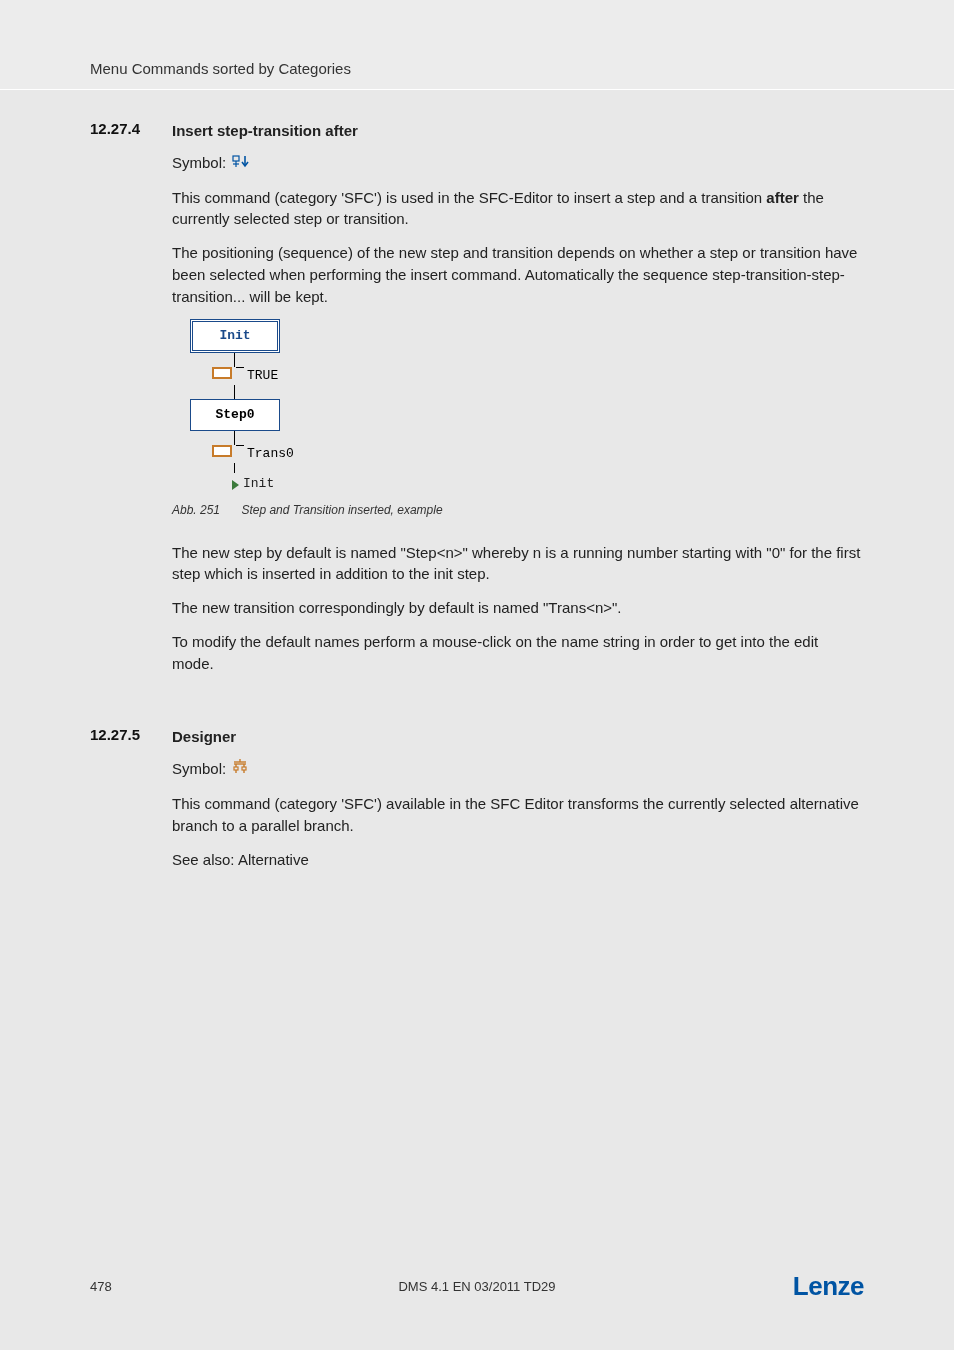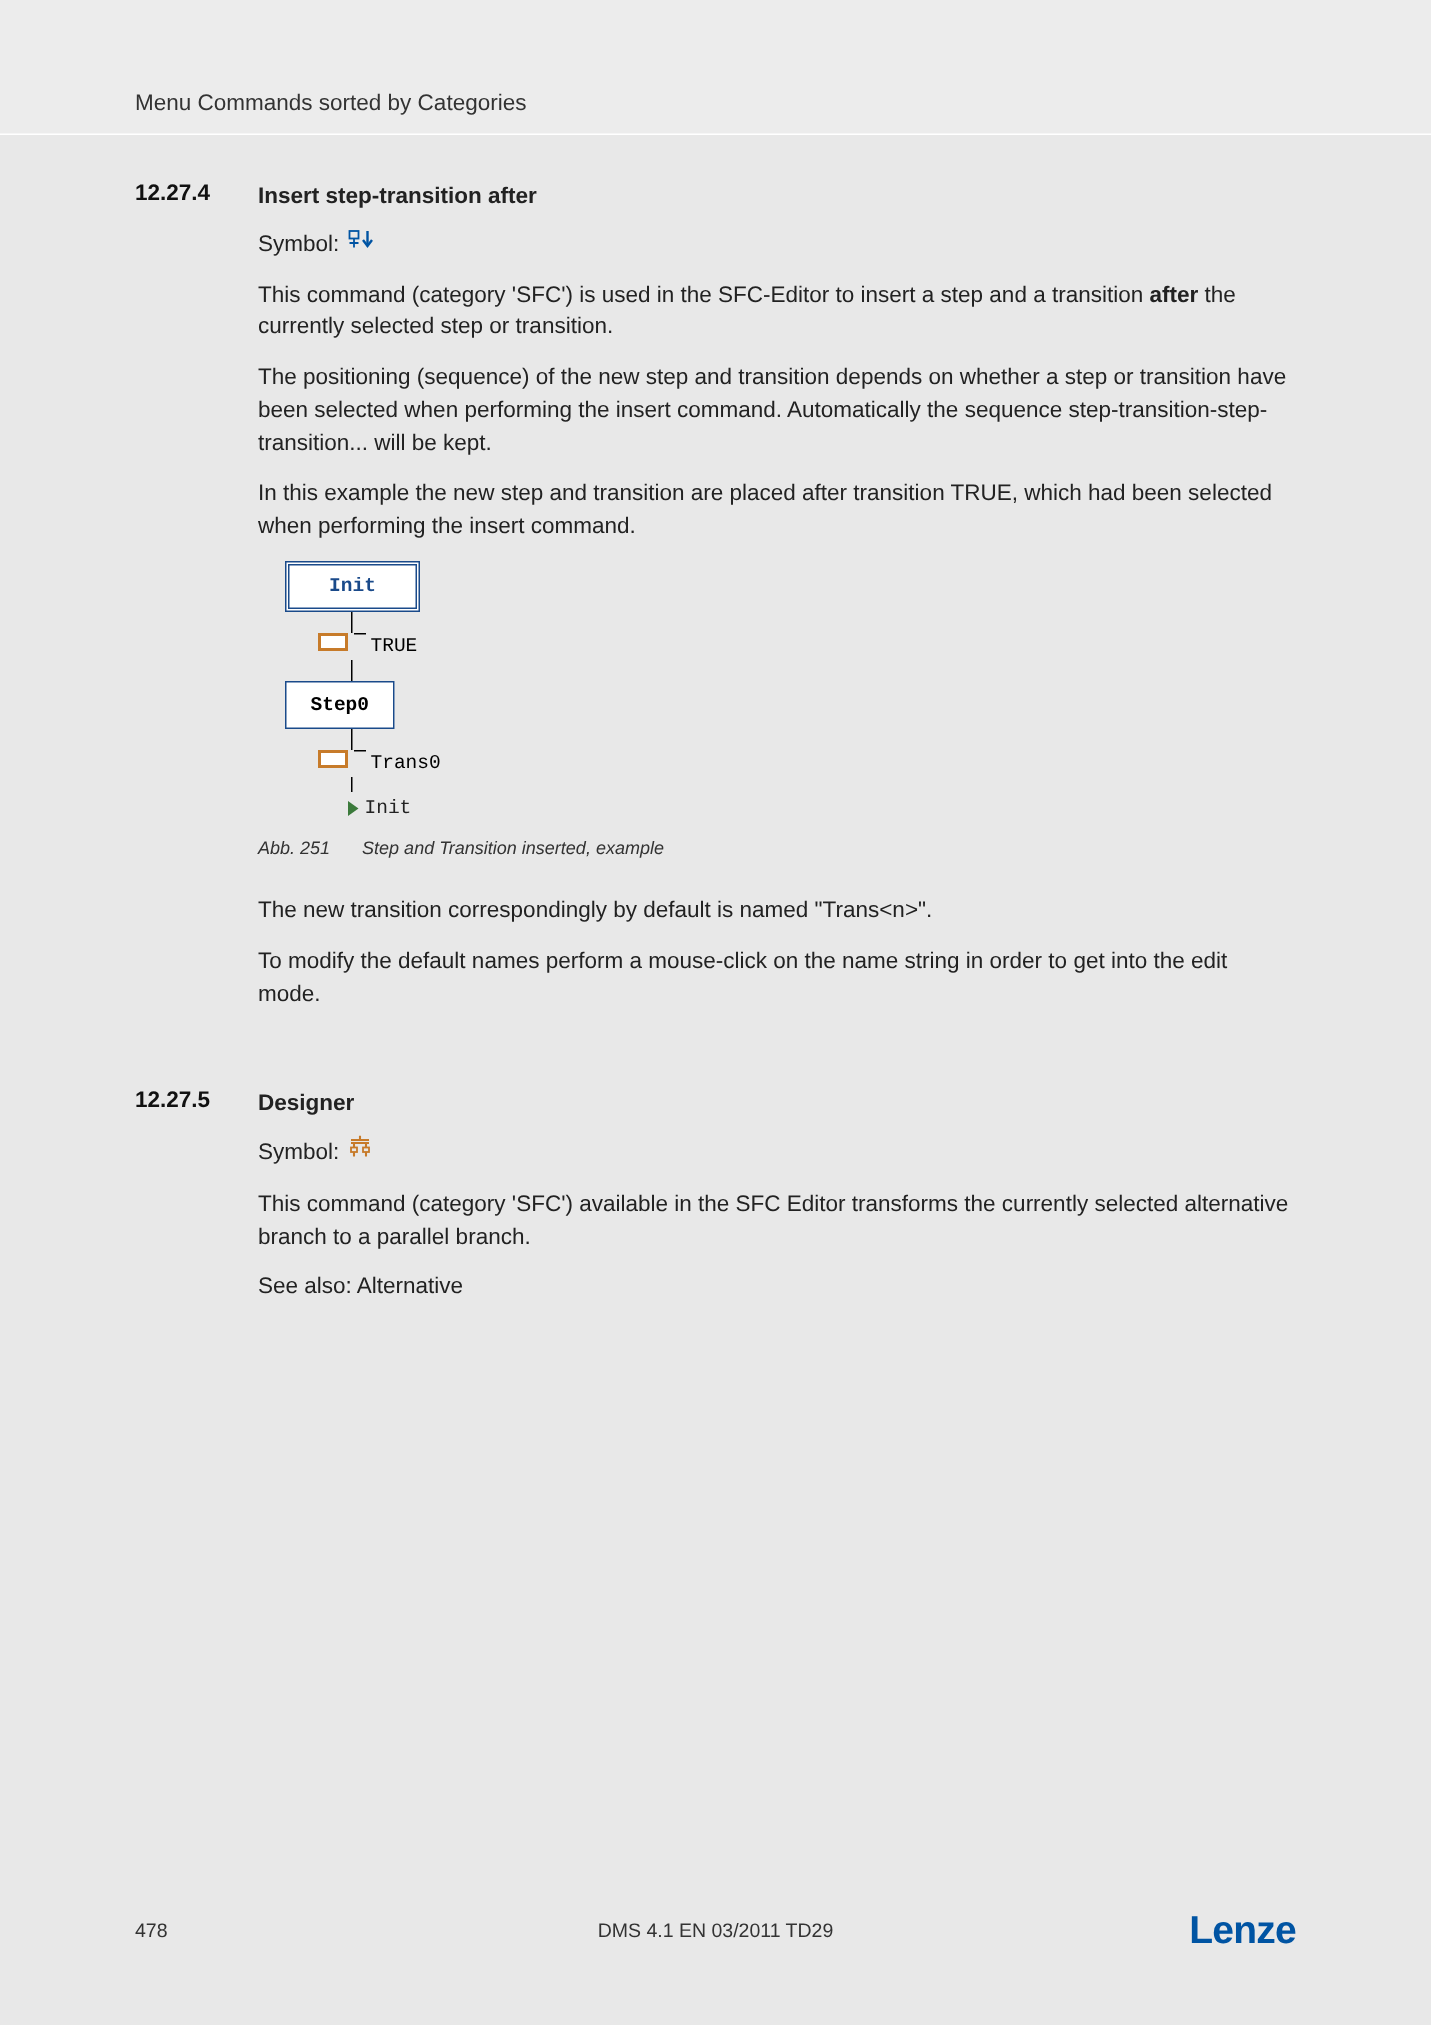"In this example the new" div.para { html: <div>In this example the new step and transition are placed after transition TRUE, which had been selected when performing the insert command.</div> -> none }
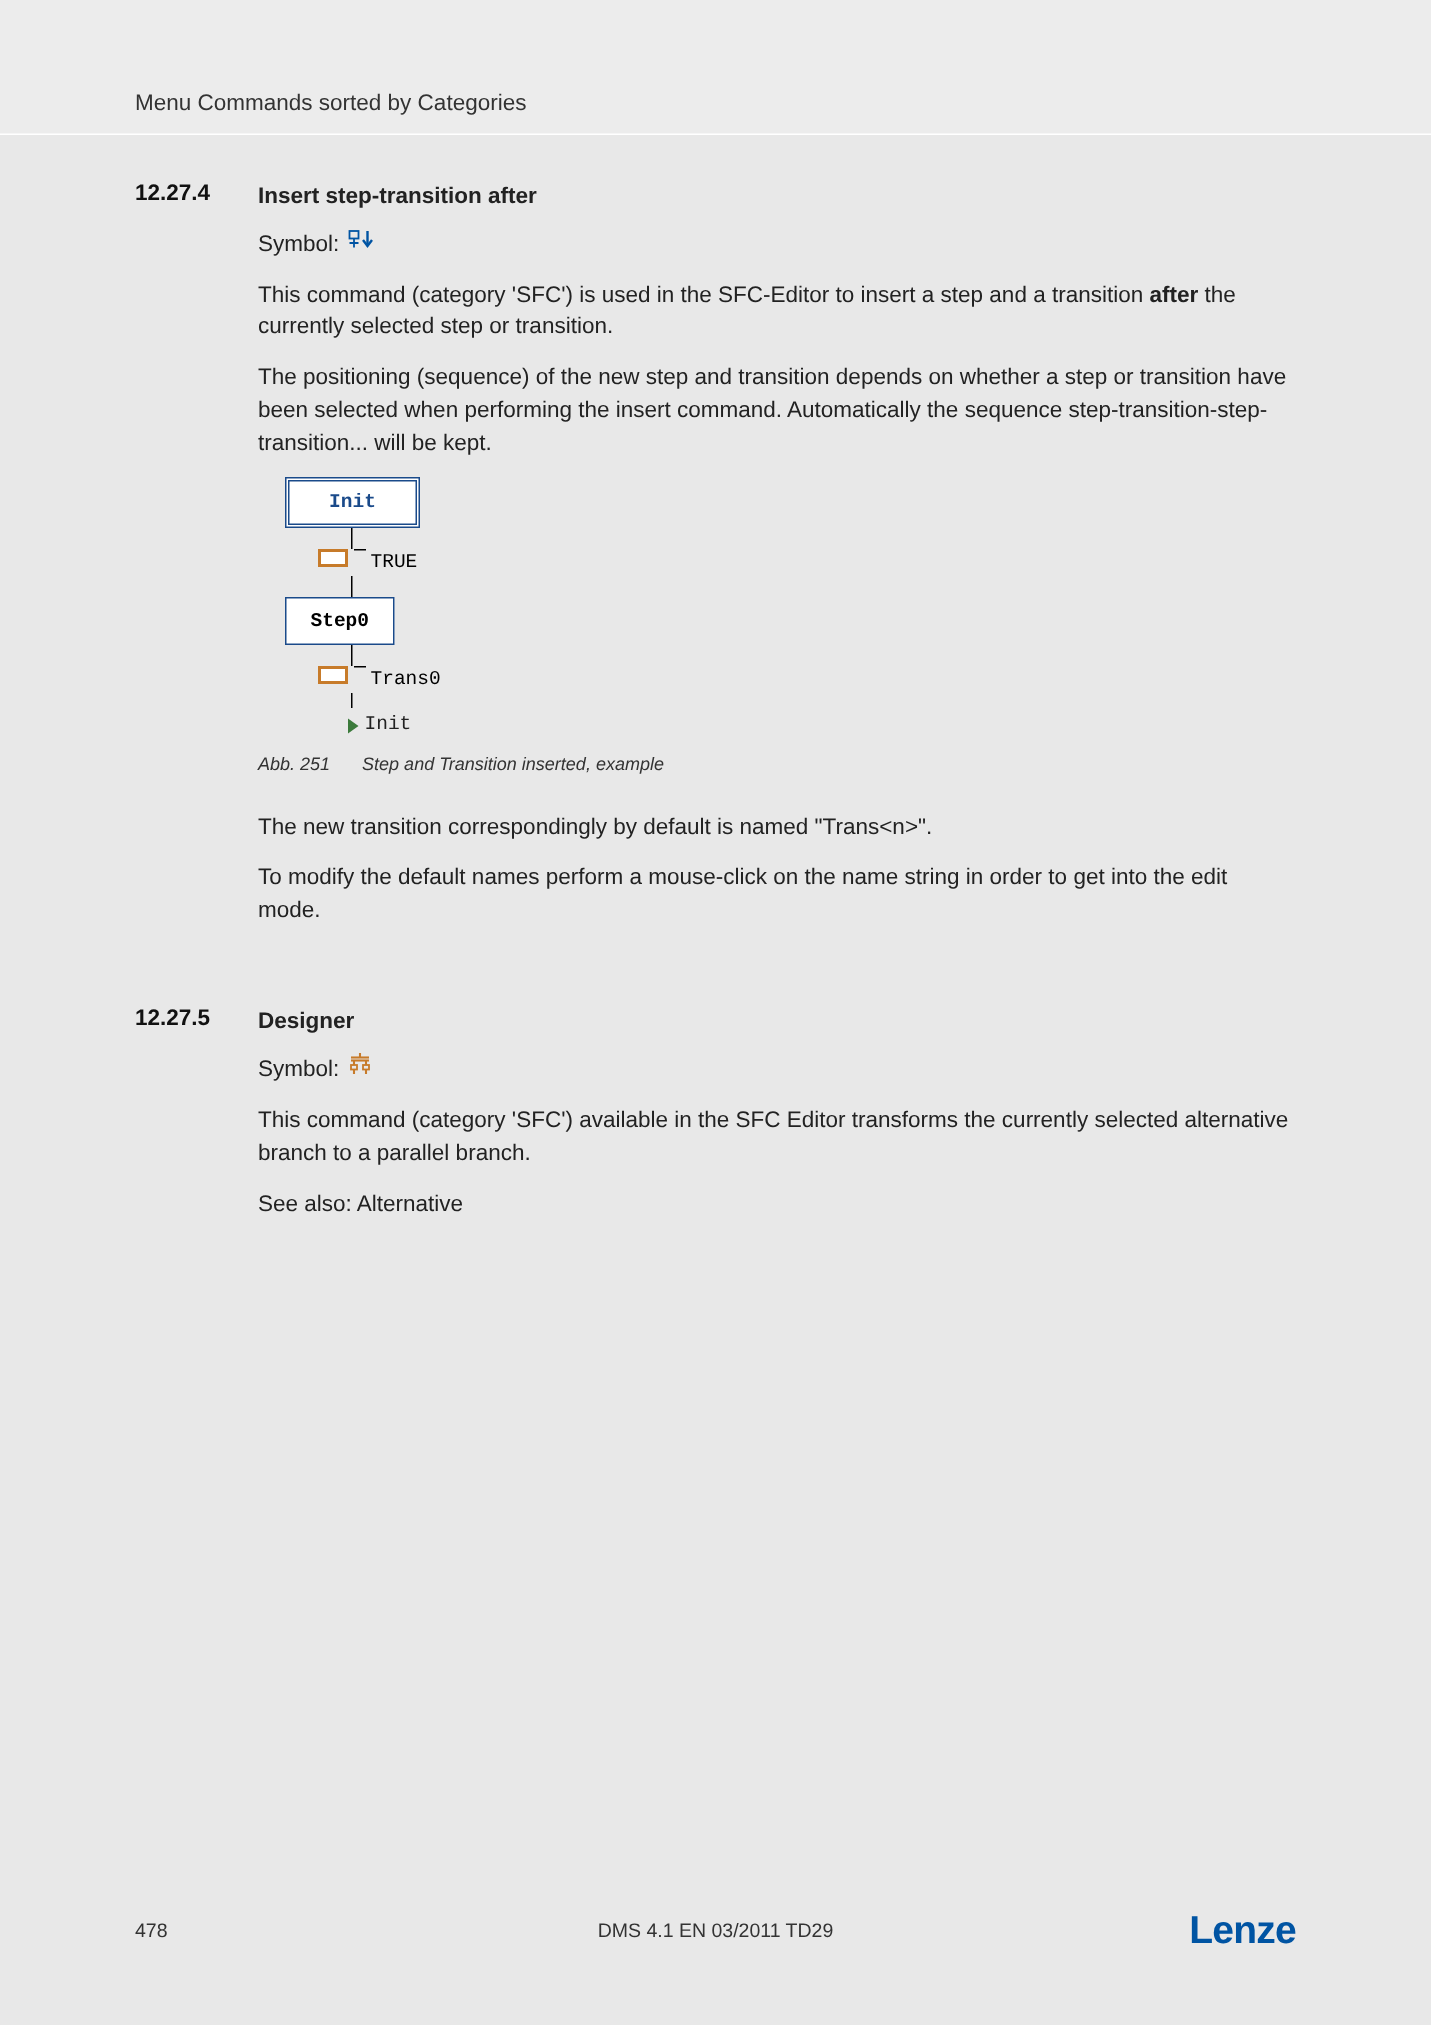"Step0" .sfc-step-box { width: 73px -> 90px }
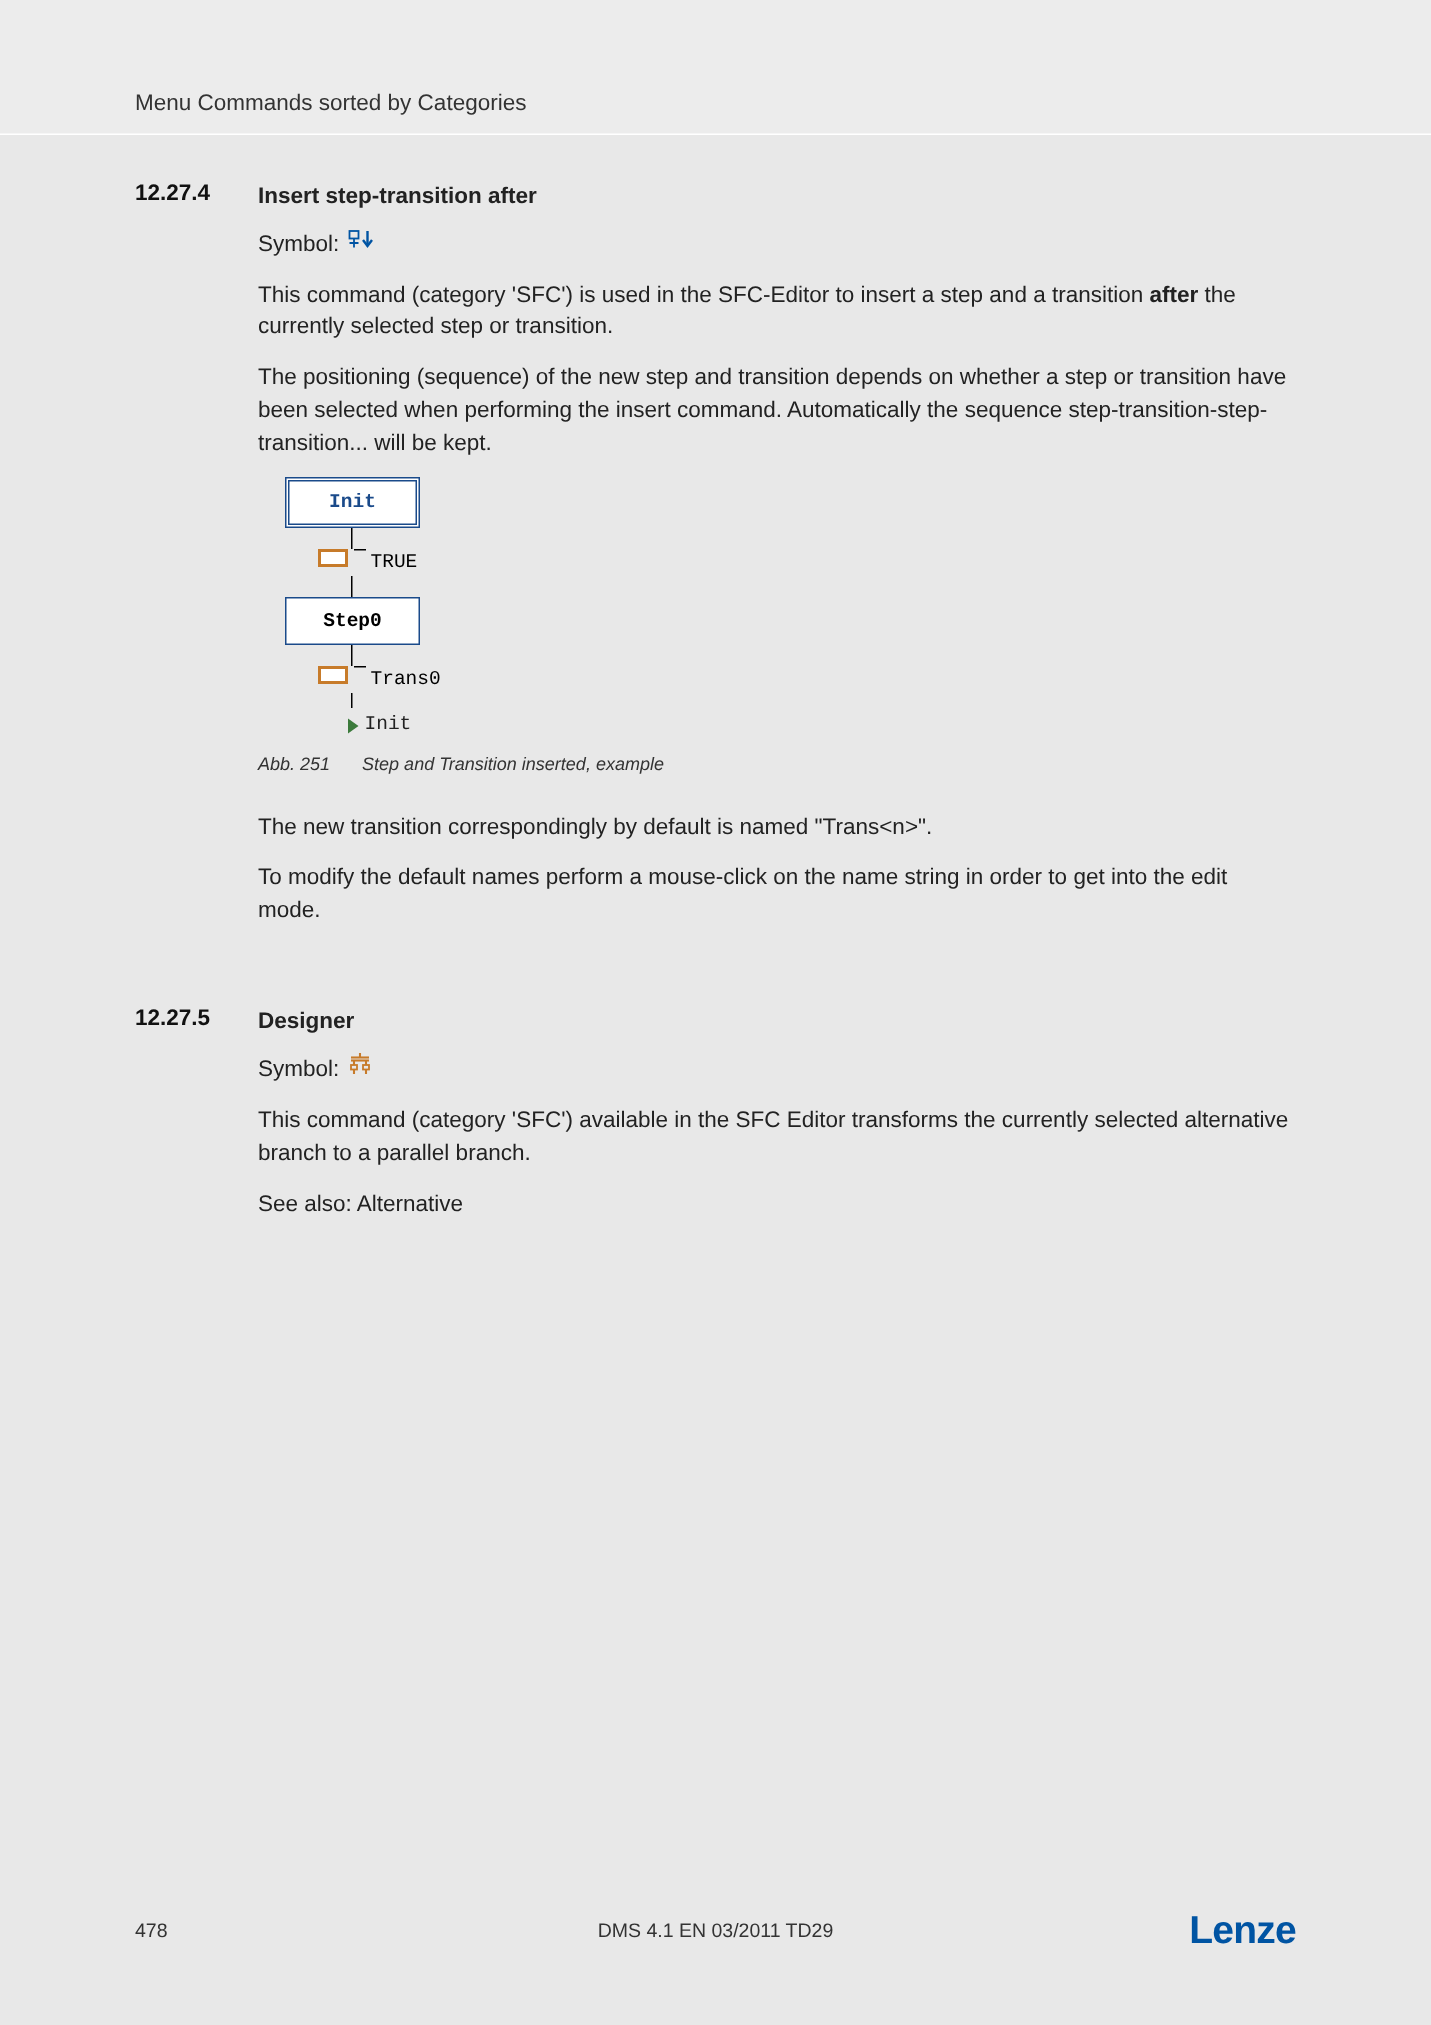"The new step by default" div.para { html: none -> <div>The new step by default is named "Step&lt;n&gt;" whereby n is a running number starting with "0" for the first step which is inserted in addition to the init step.</div> }
